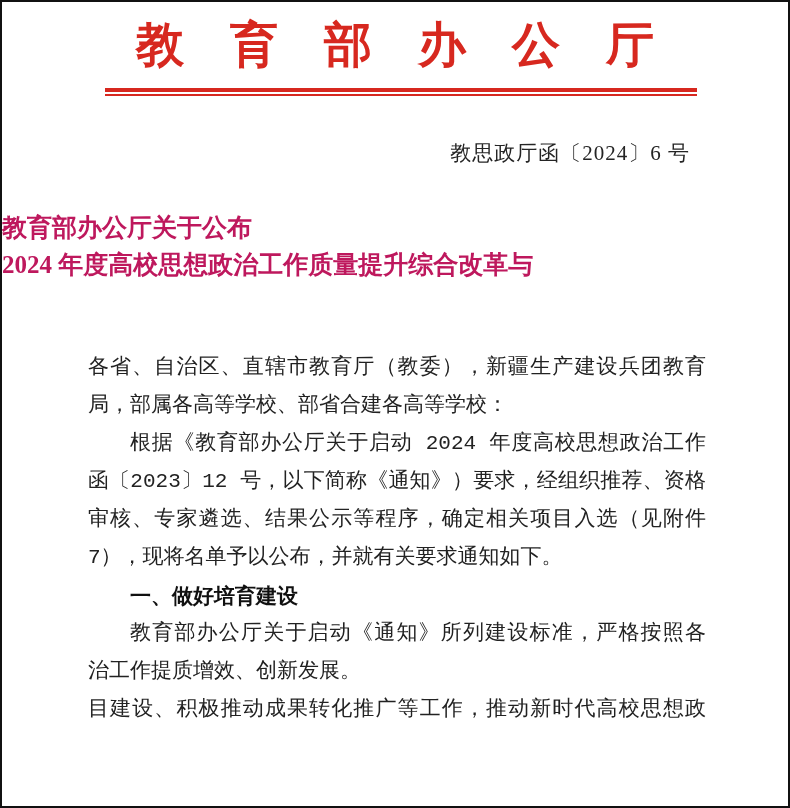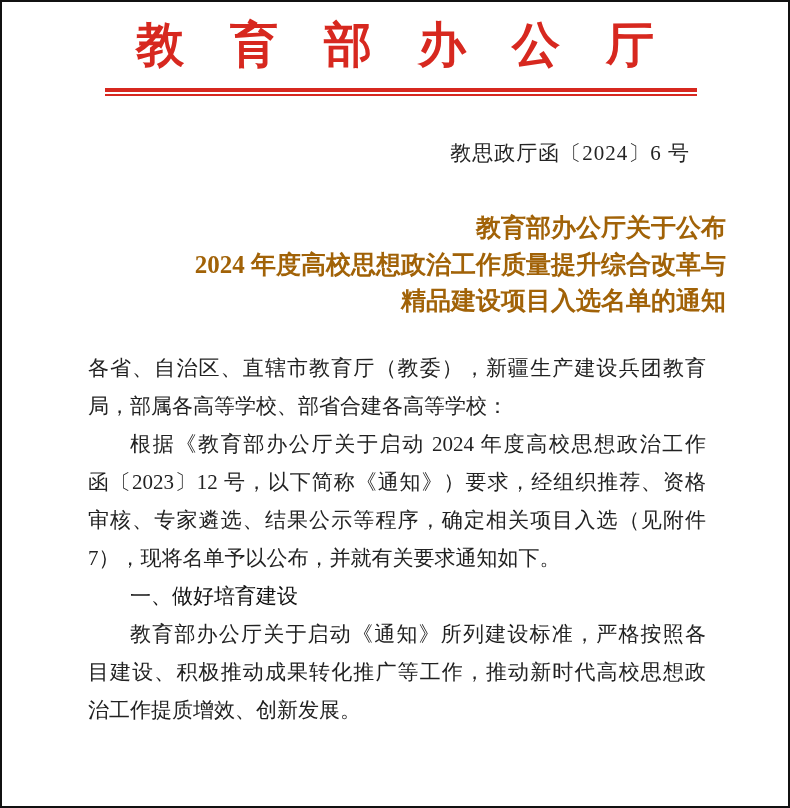"教育部办公厅关于公布" .title { color: #a16207 -> #be185d; text-align: right -> left }
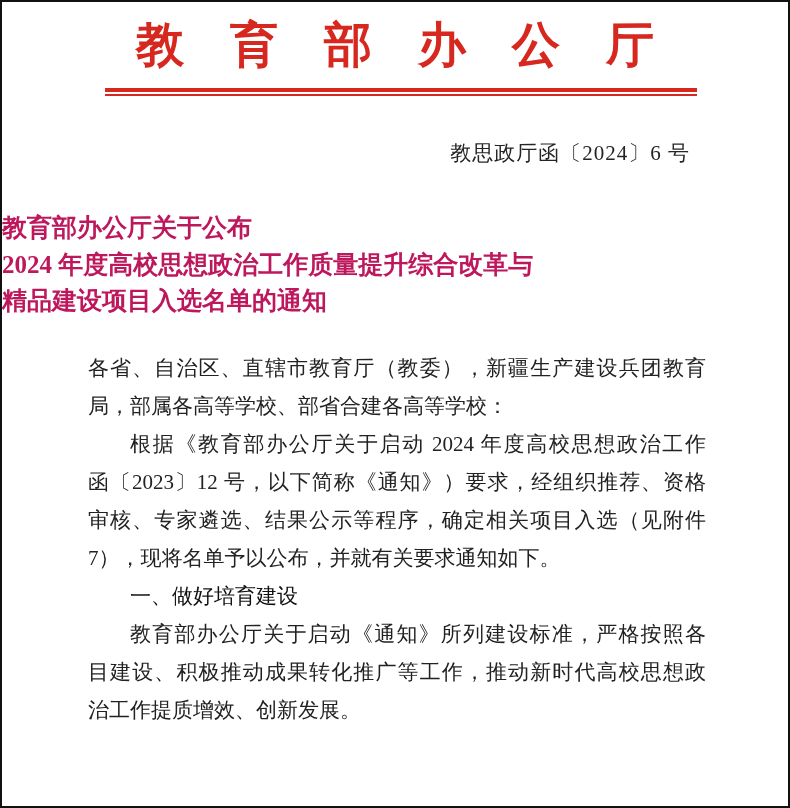"精品建设项目入选名单的通知" div.title-line { html: <div>精品建设项目入选名单的通知</div> -> none }
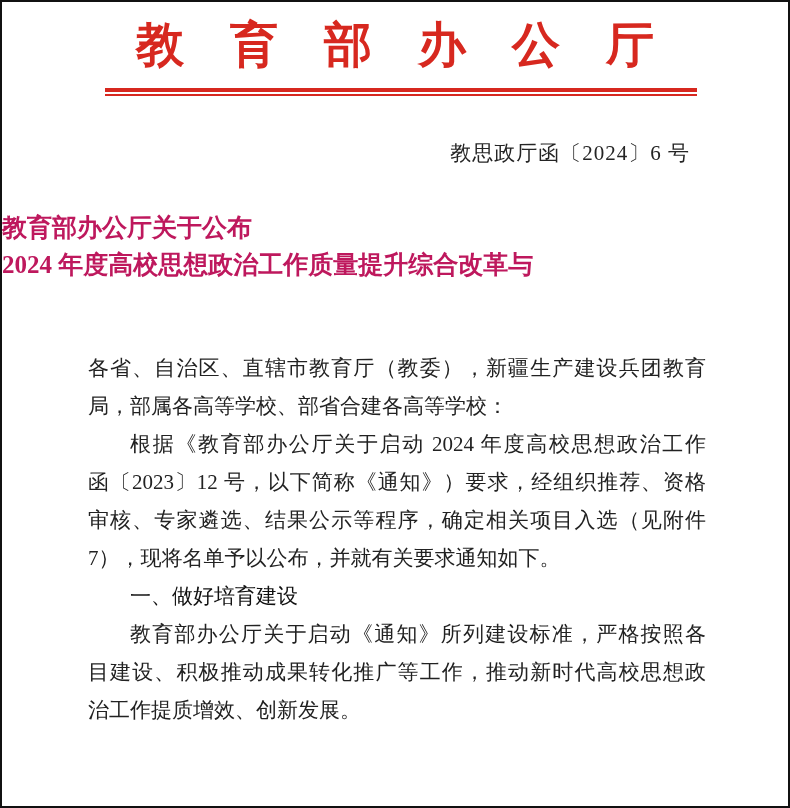"各省、自治区、直辖市教育厅（教委），新疆生产建设兵团教育" .body-line { font-family: none -> Liberation Mono, monospace }
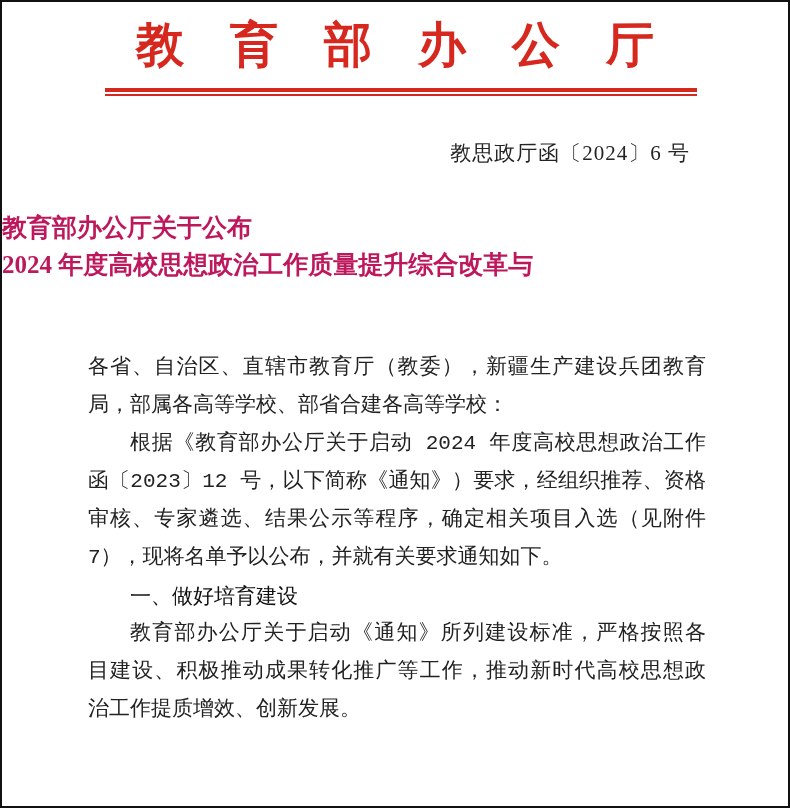"一、做好培育建设" .body-line.heading { font-weight: 400 -> 700 }
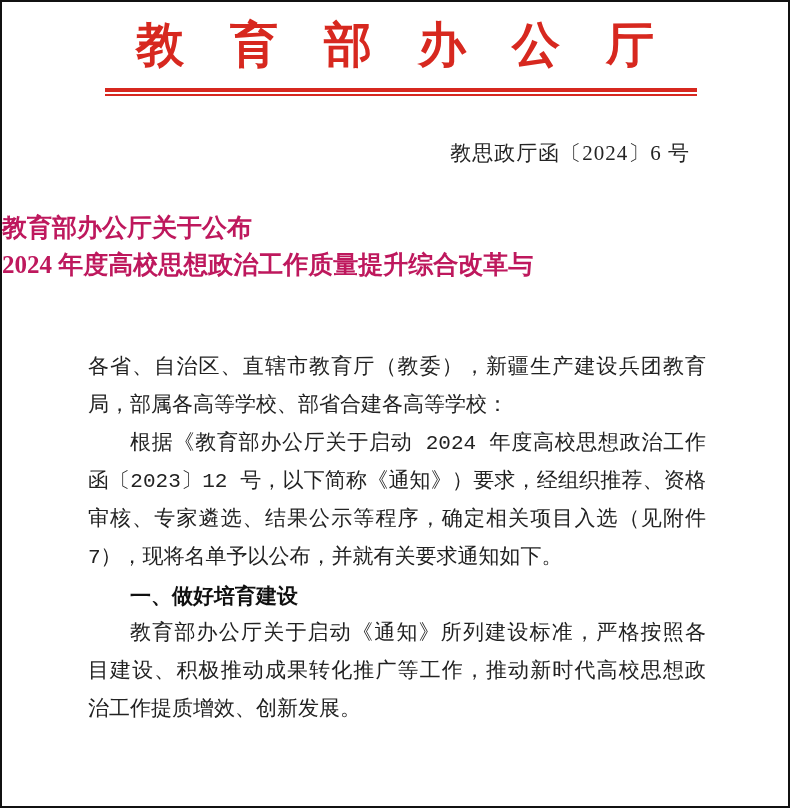"目建设、积极推动成果转化推广等工作，推动新时代高校思想政" div.body-line { order: before "治工作提质增效、创新发展。" -> after "治工作提质增效、创新发展。" }
